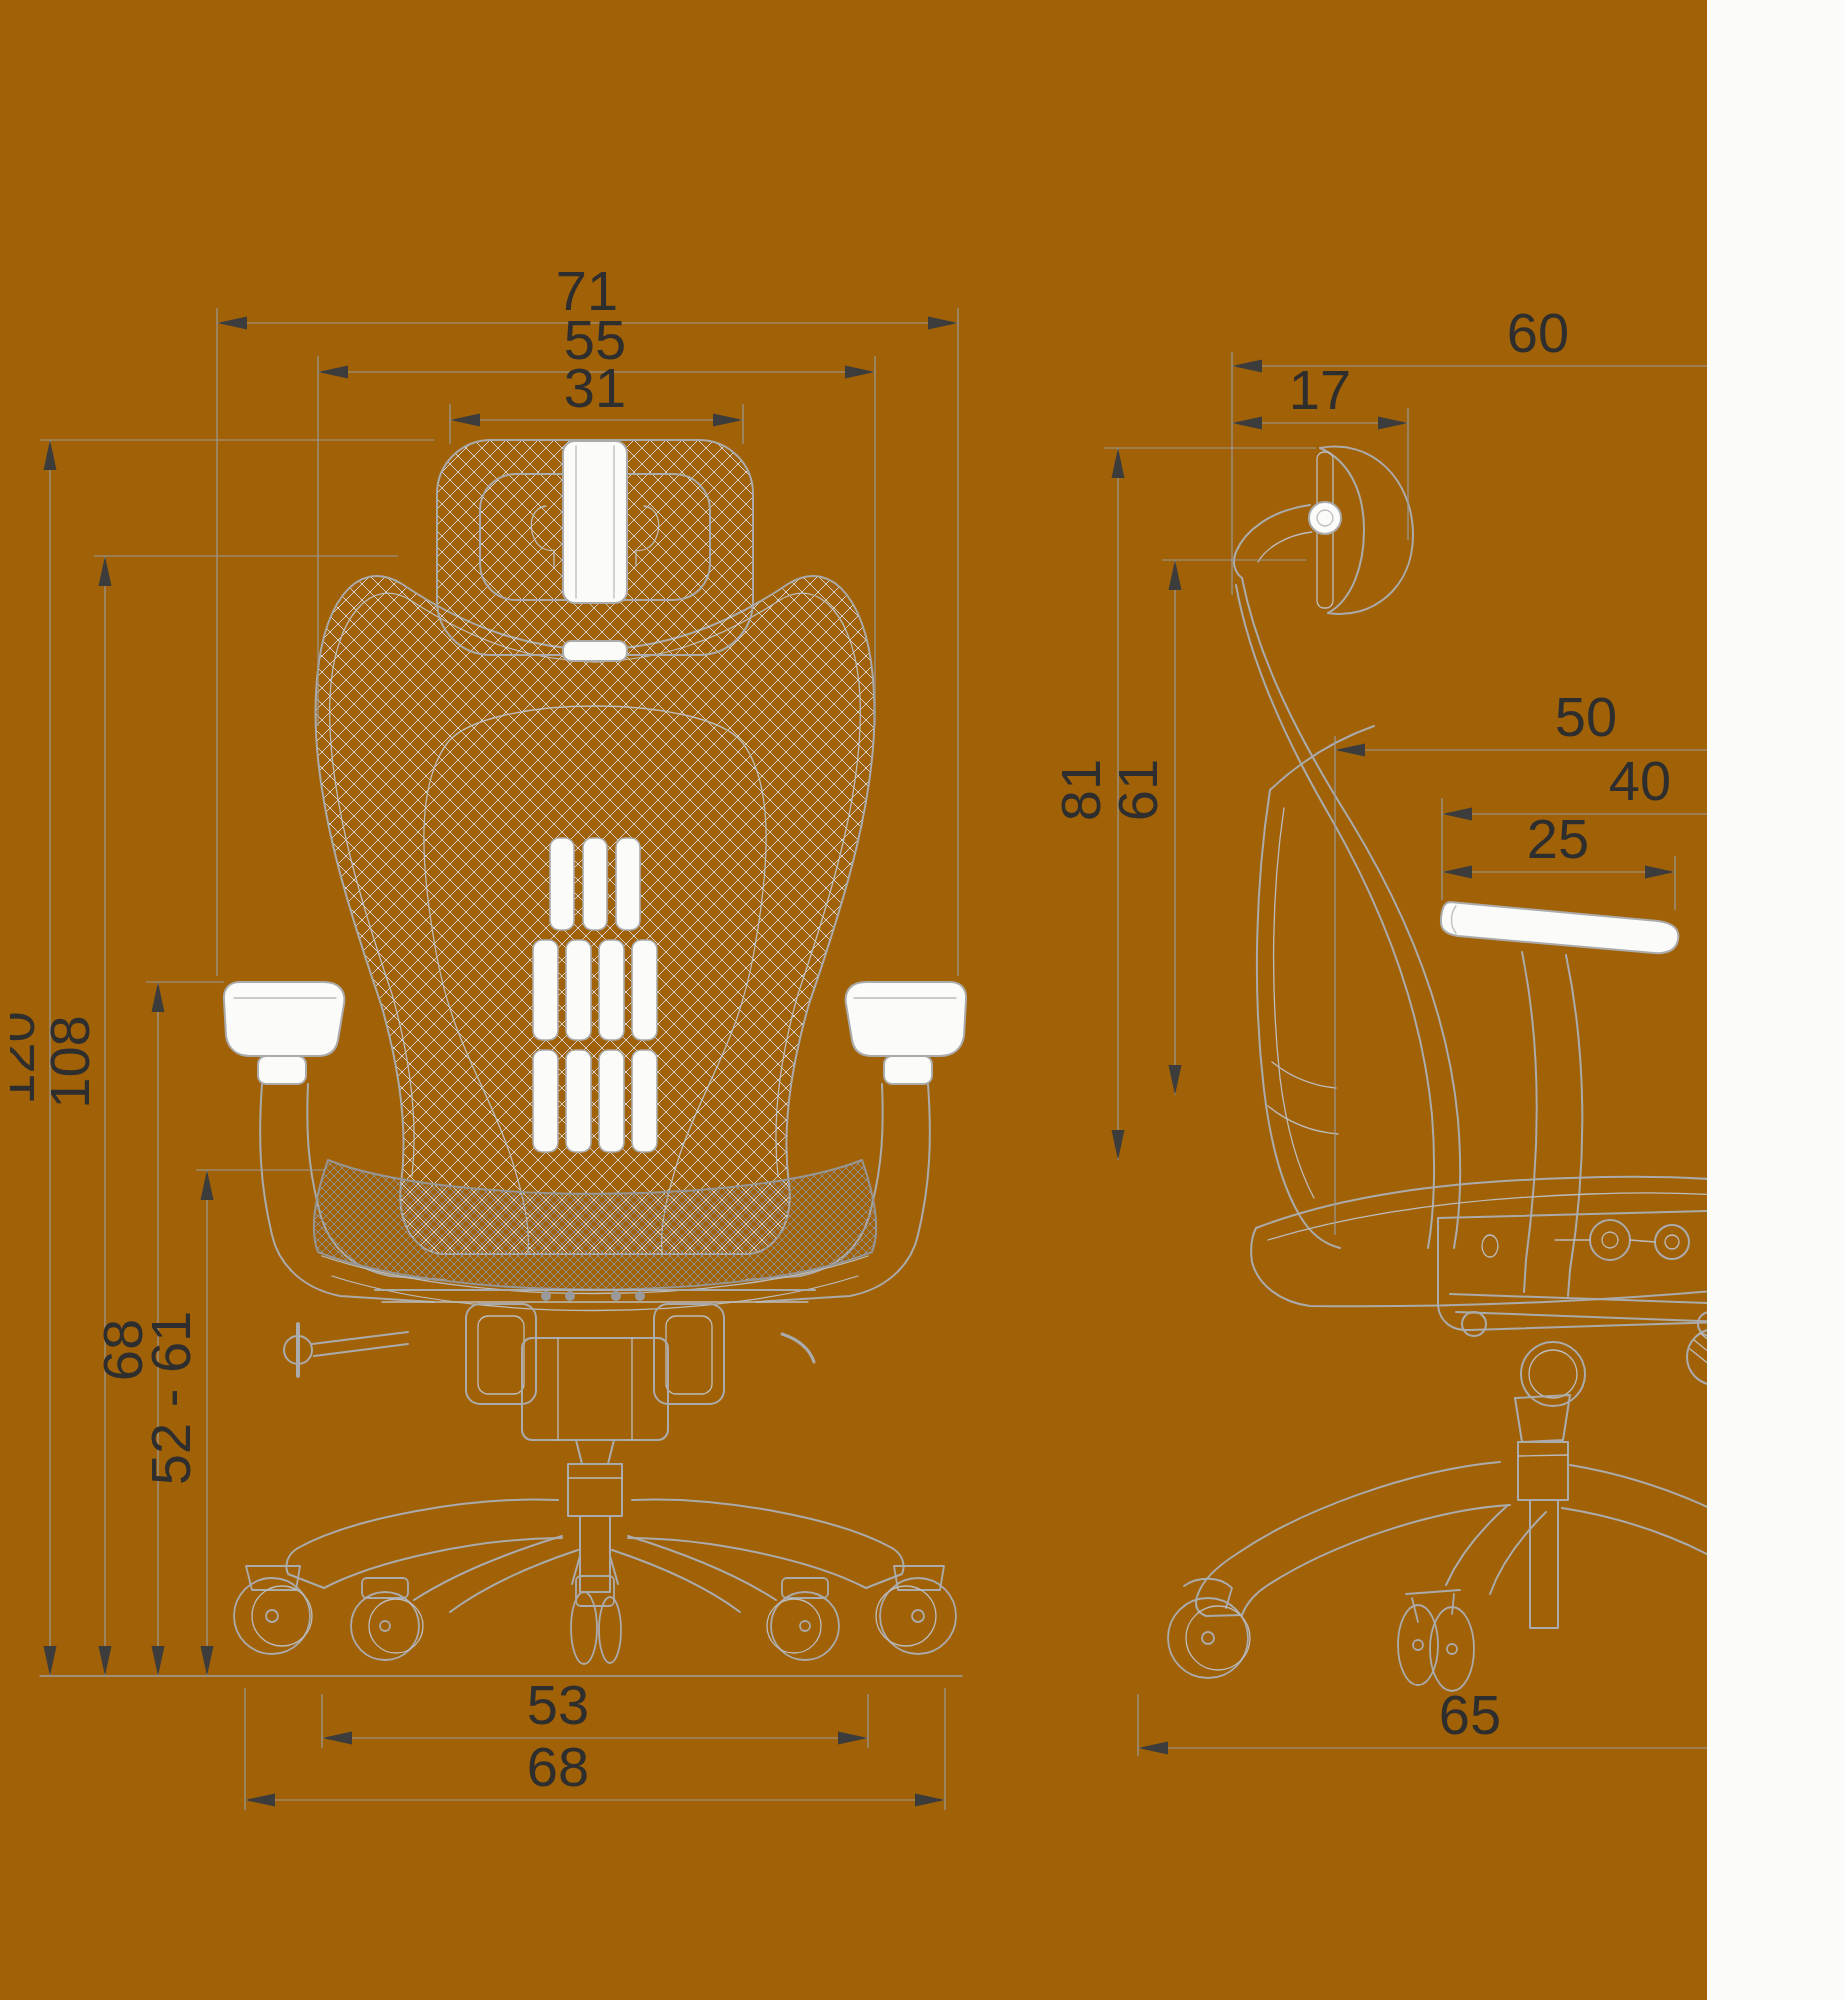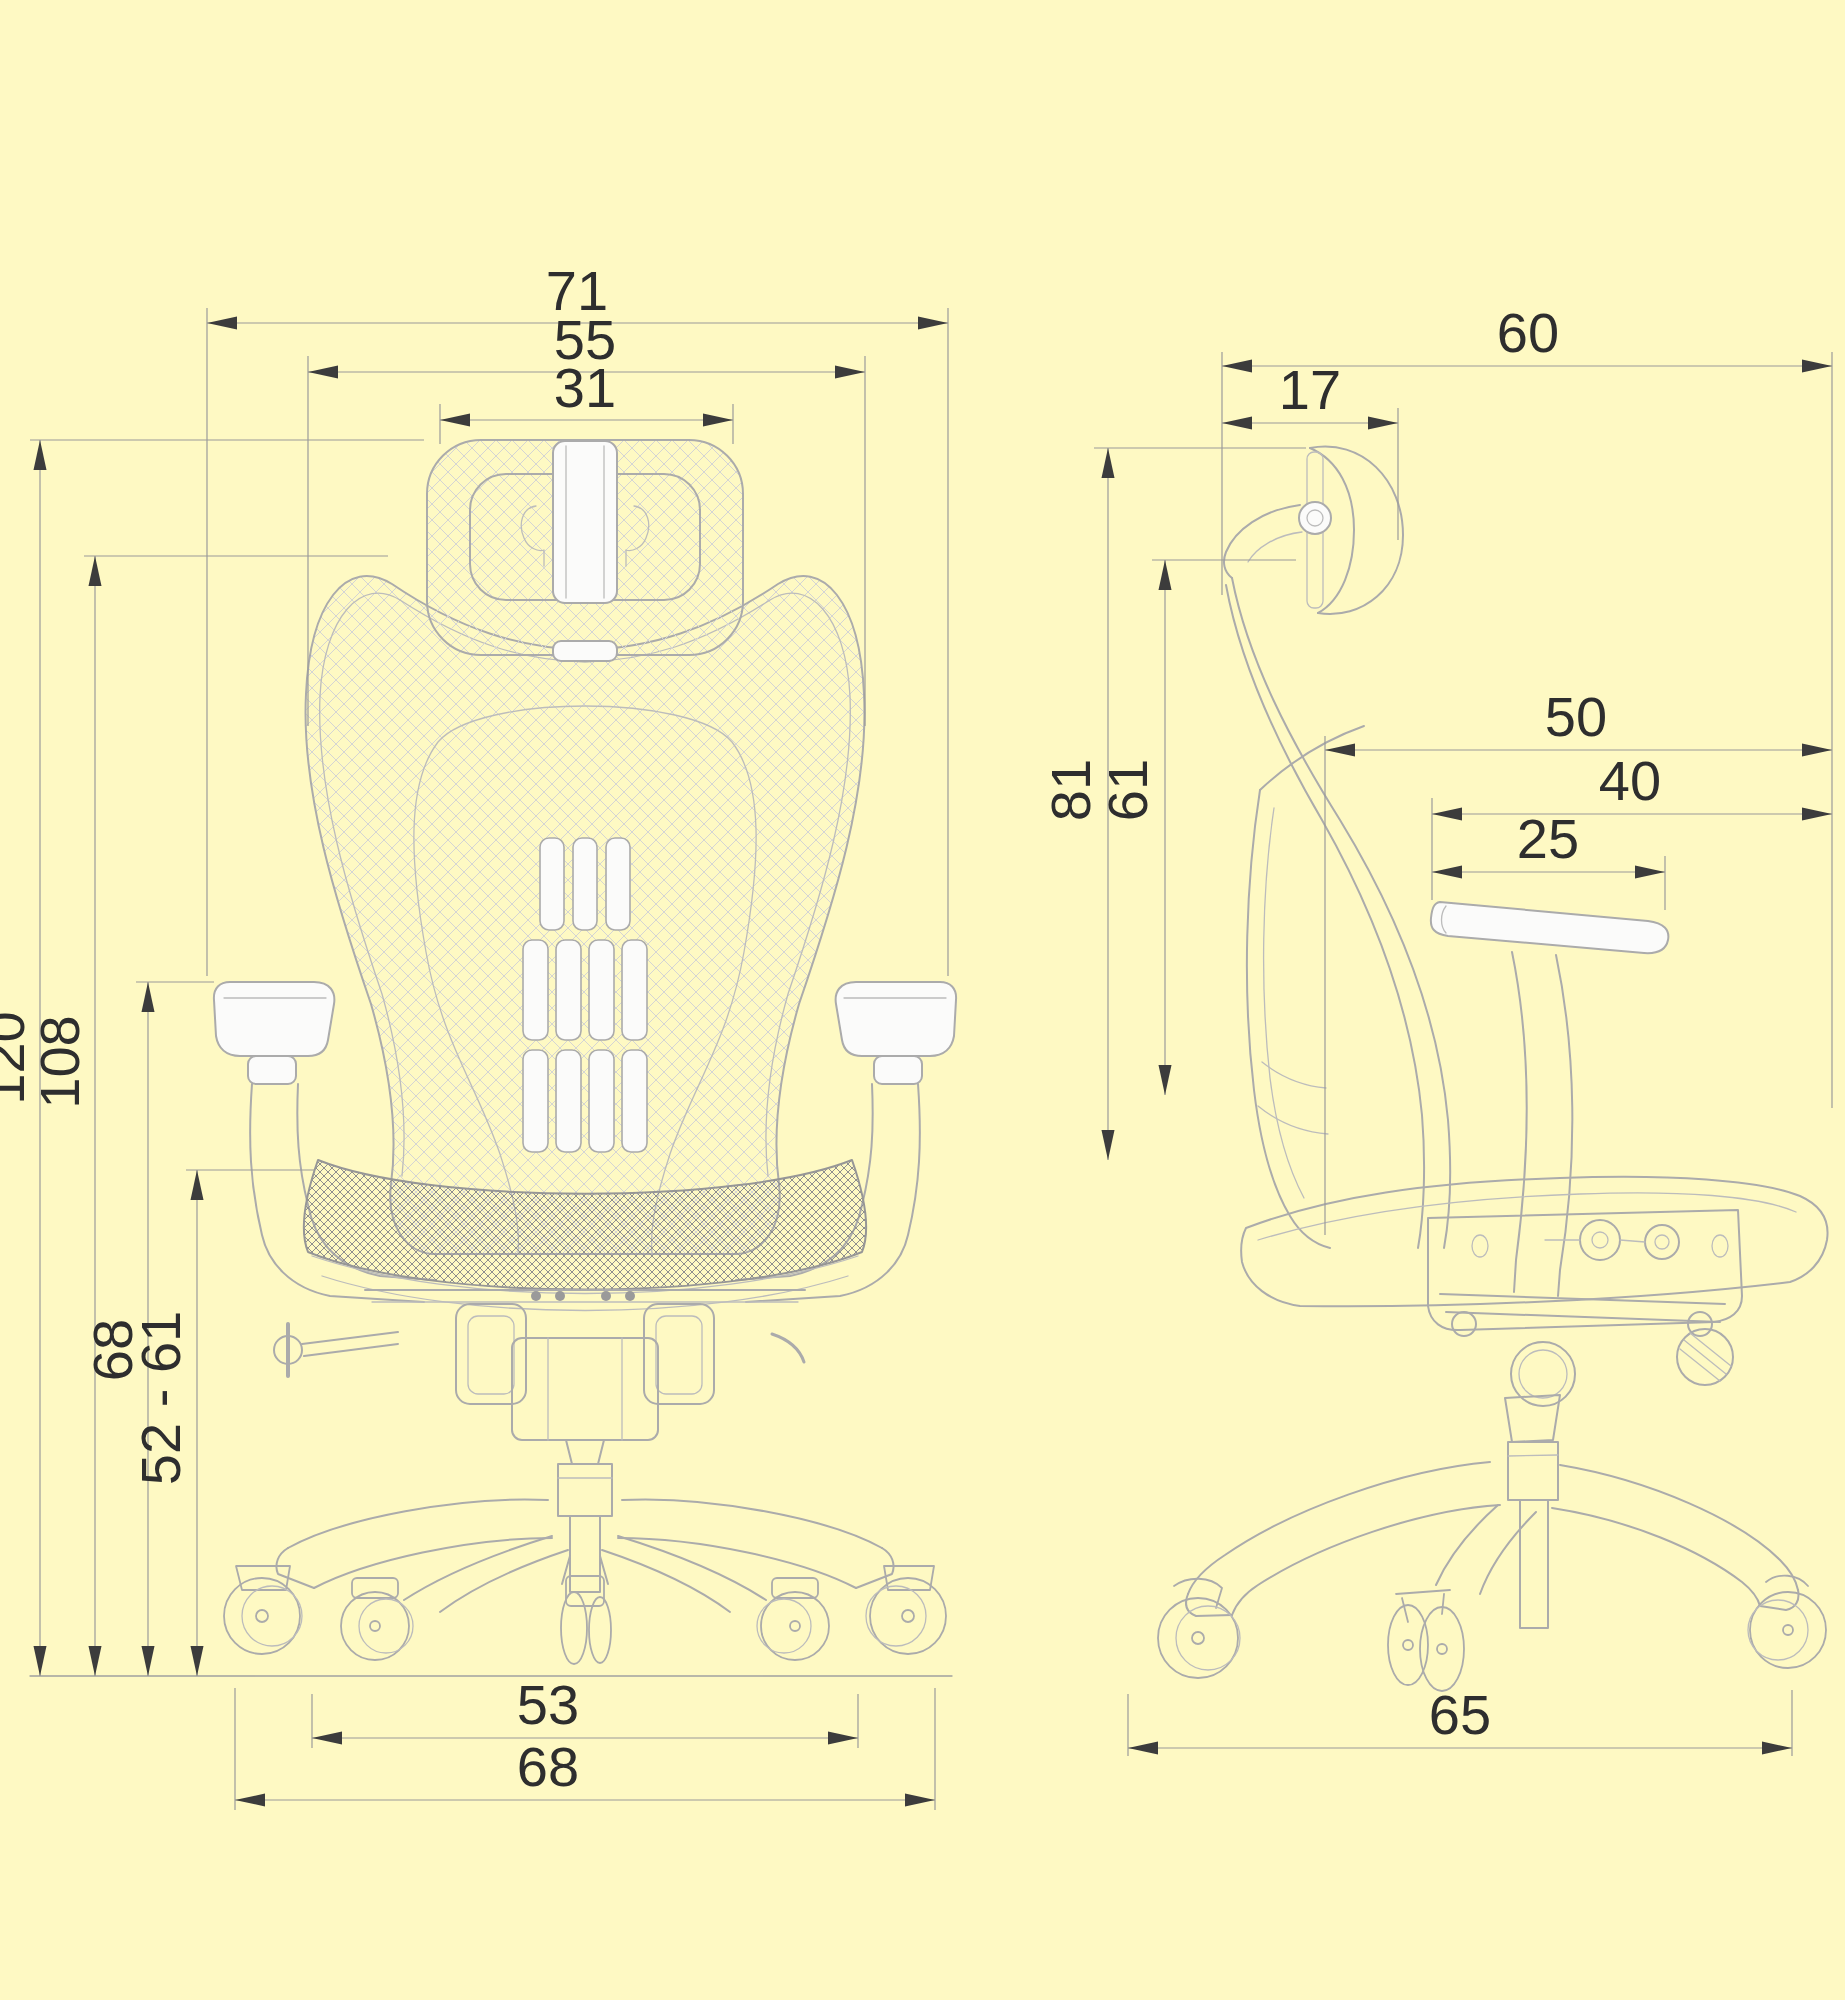"71" .stage { background: #fef9c3 -> #a16207; padding-left: none -> 10px; width: 1845px -> 1697px }
